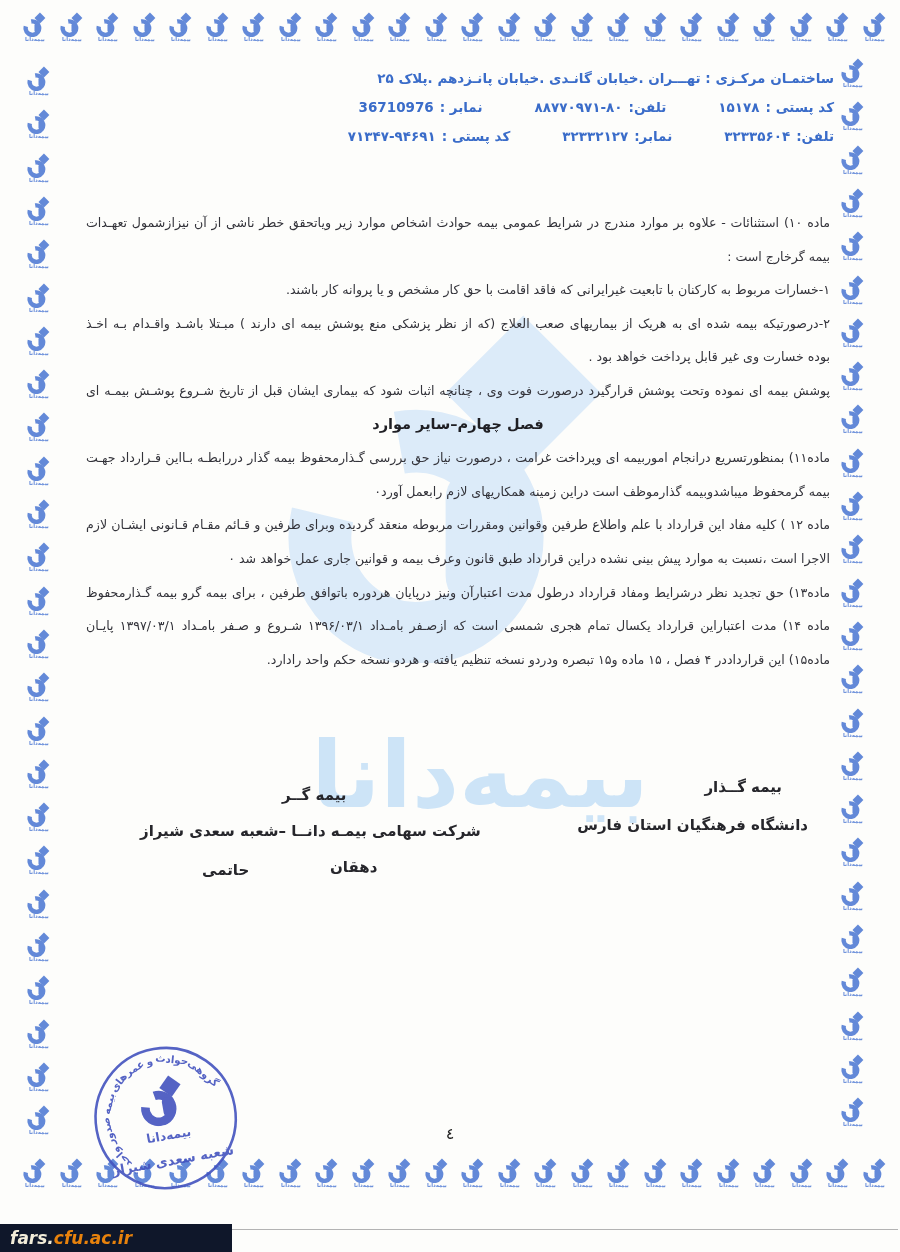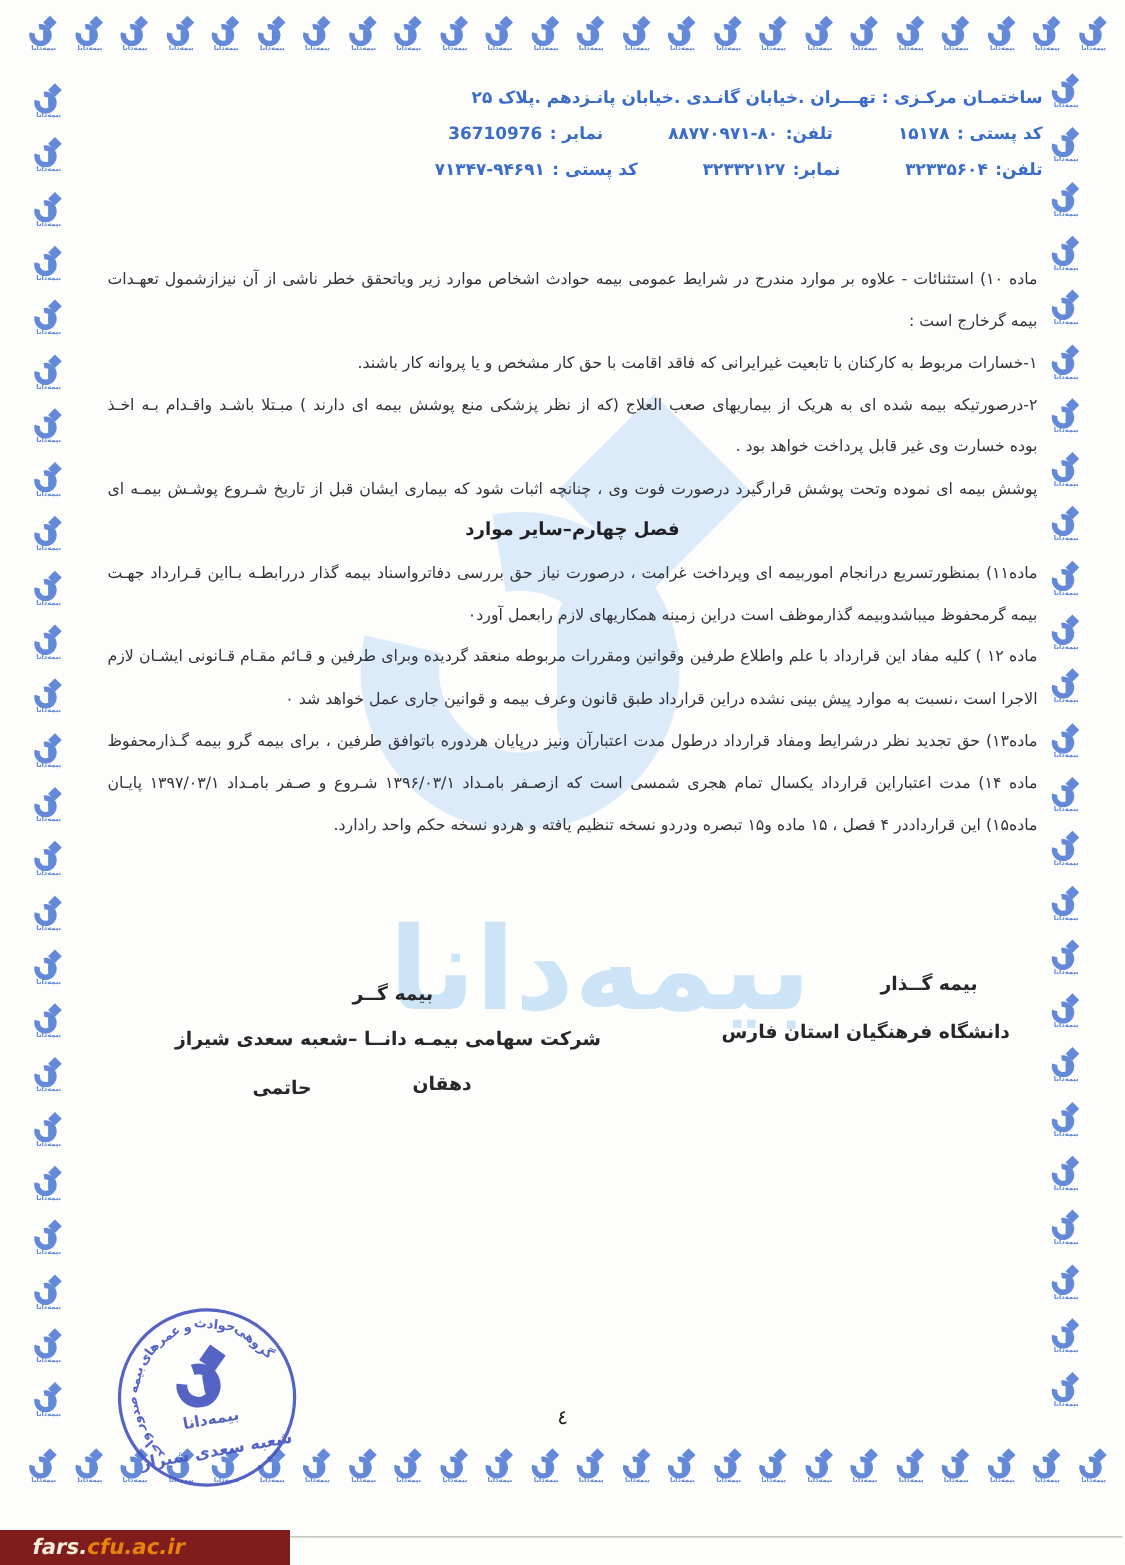"ماده۱۱) بمنظورتسریع درانجام اموربیمه ای" div.bline { text: دفاترواسناد -> گـذارمحفوظ }
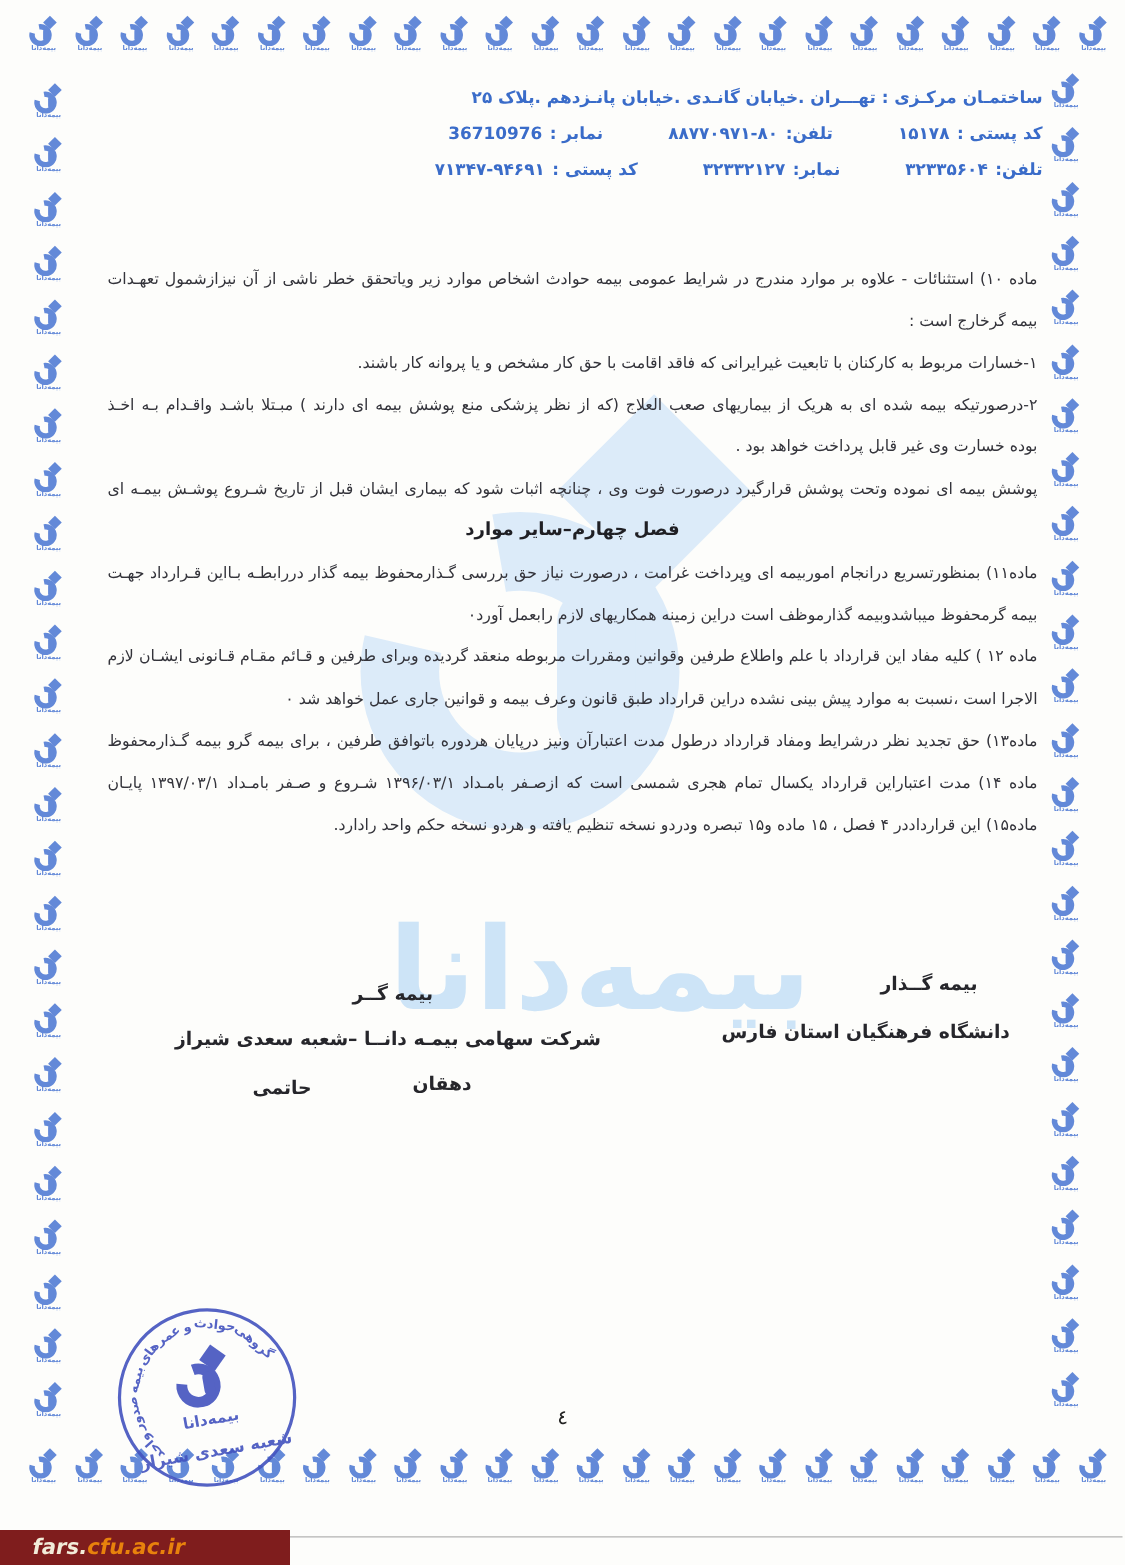"fars." .badge { background: #7f1d1d -> #0f172a; padding: 0 26px -> 0 10px }
